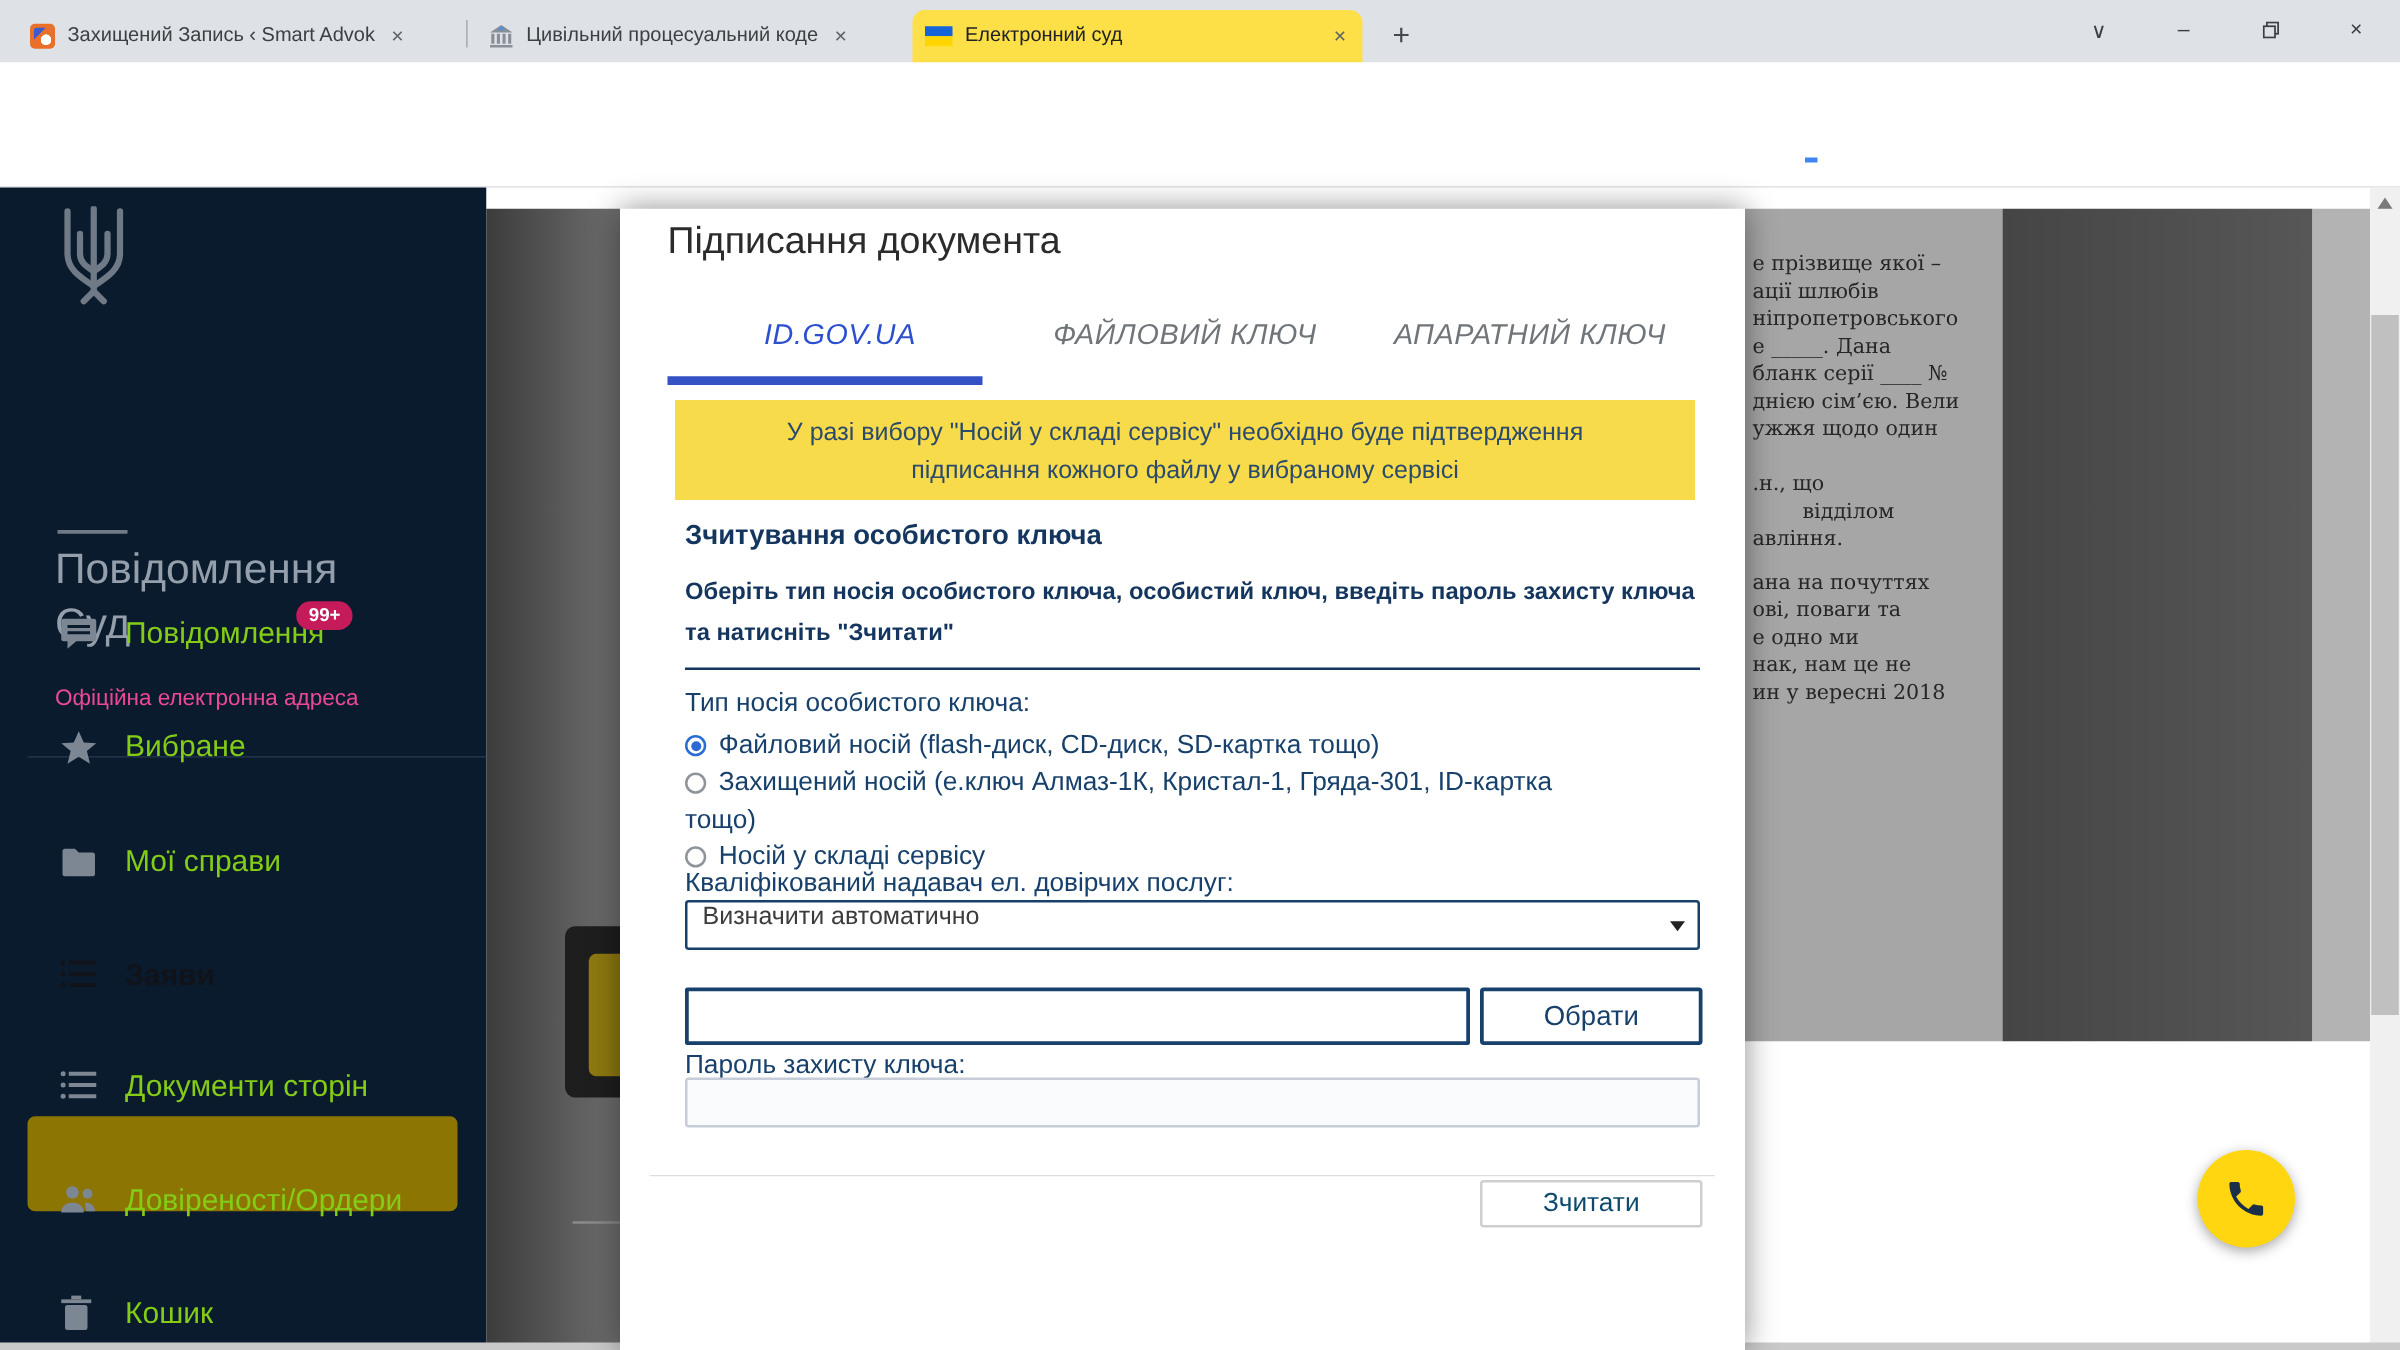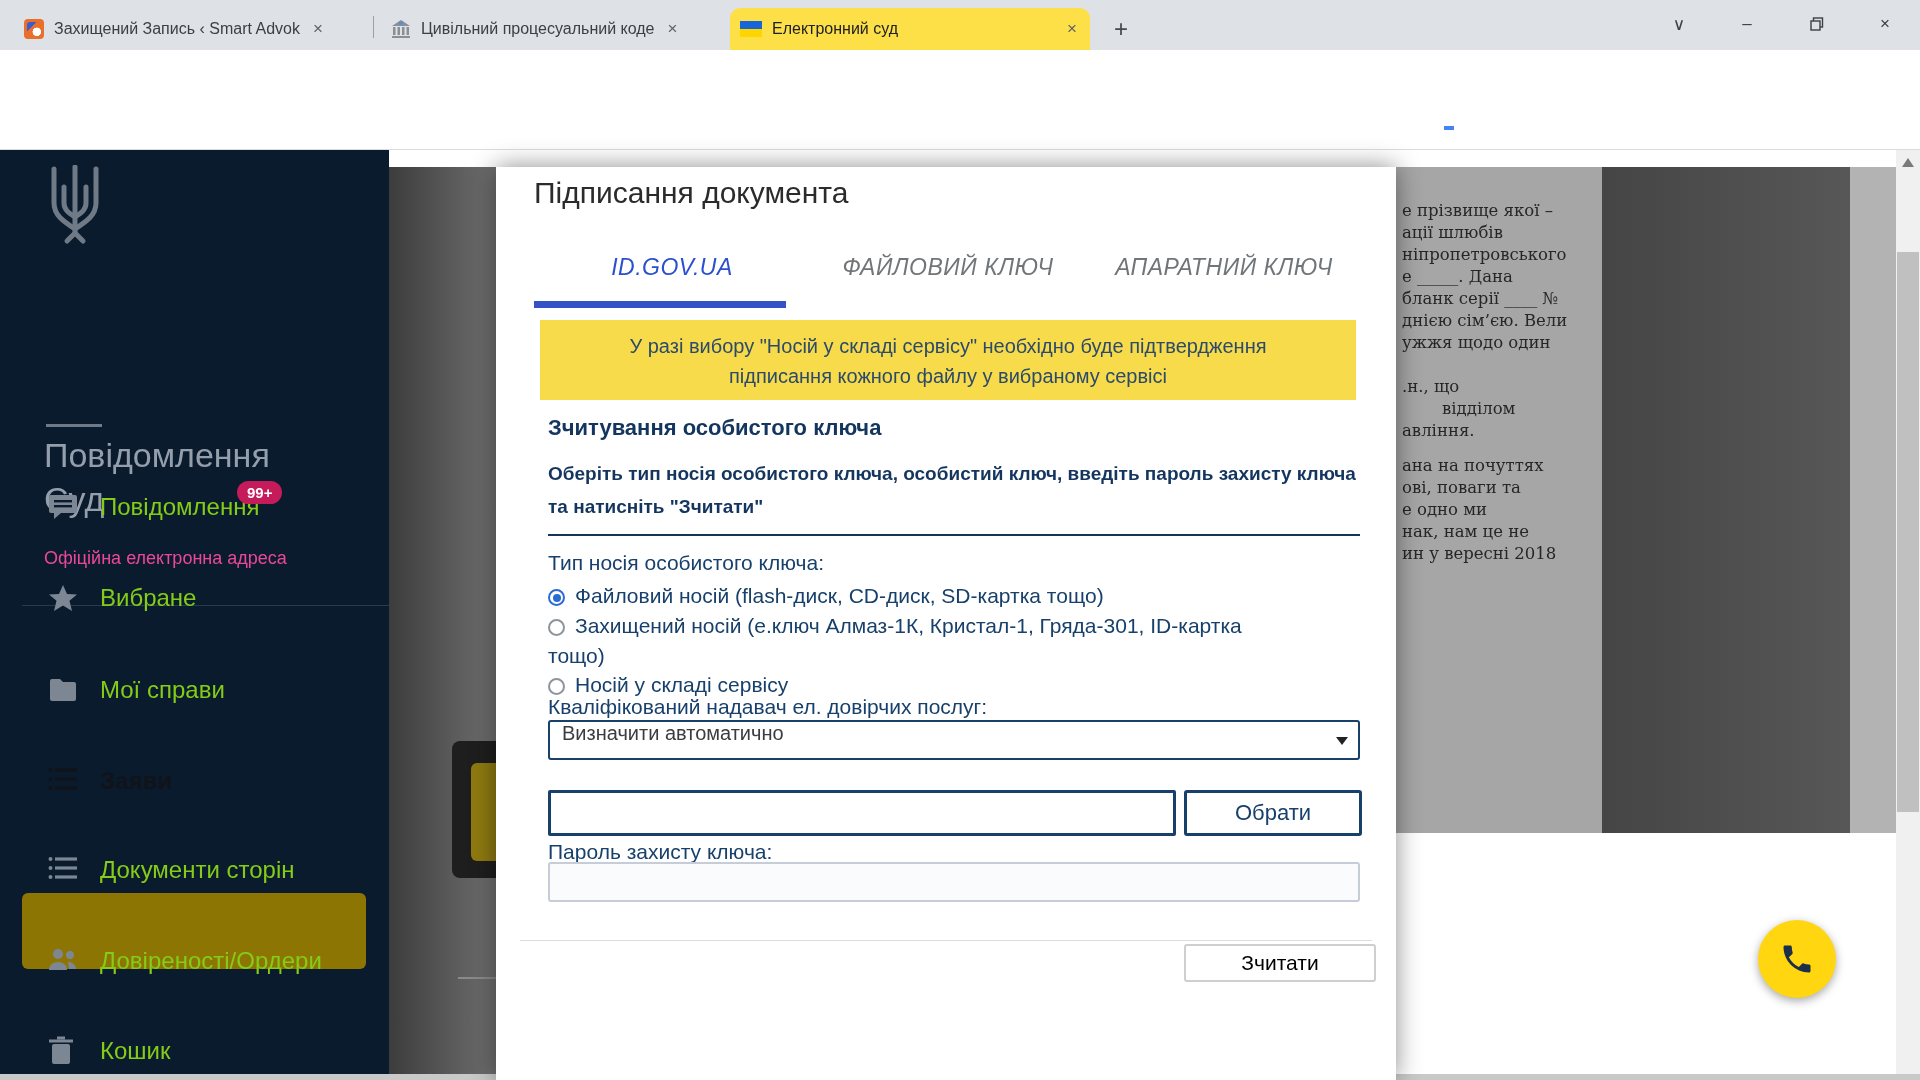"Зчитати" #m-read-btn { color: #000000 -> #0c4a6e; width: 192px -> 178px }
